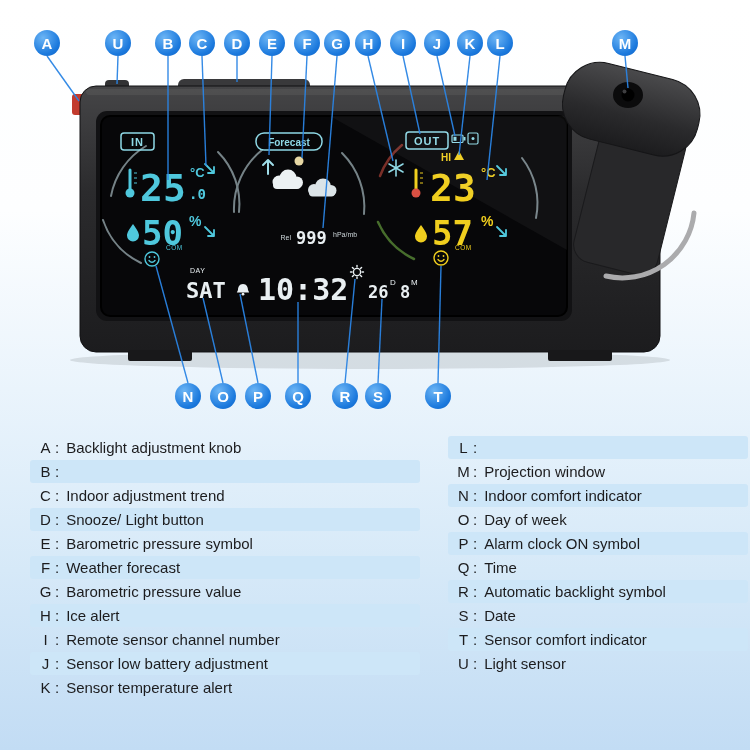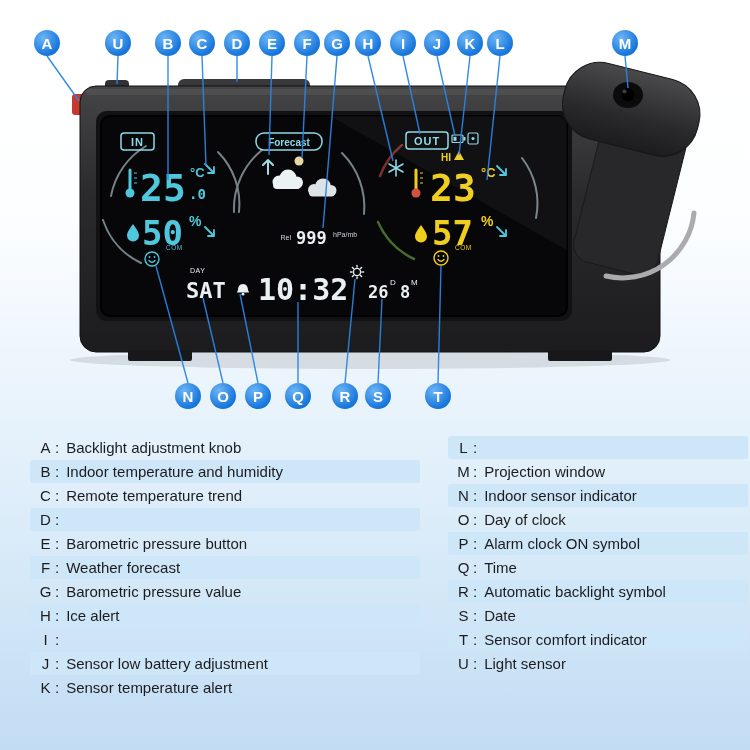"Indoor temperature and humidity" span.lbl { html: <span>Indoor temperature and humidity</span> -> none }
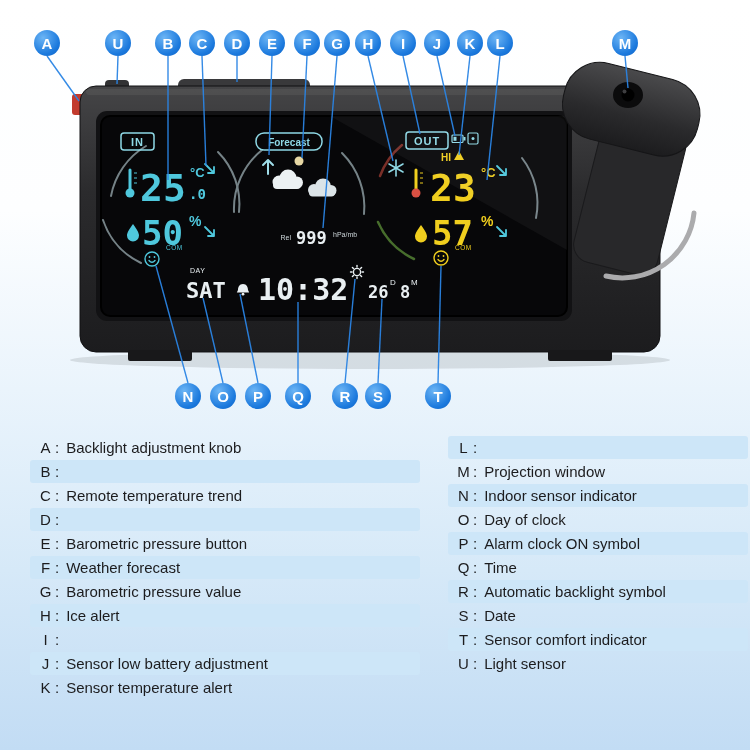"Remote temperature trend" span.lbl { text: Remote temperature -> Indoor adjustment }
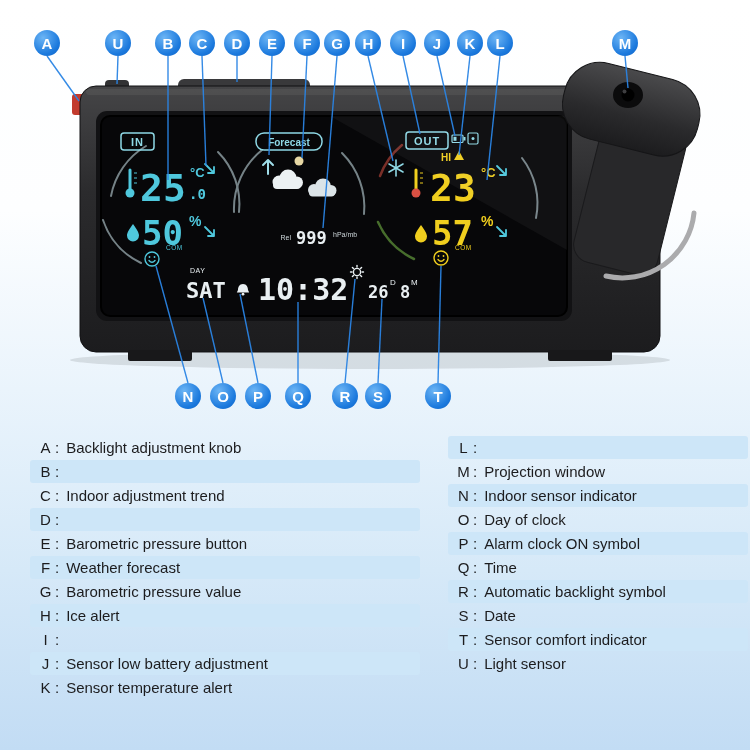"Indoor sensor indicator" span.lbl { text: sensor -> comfort }
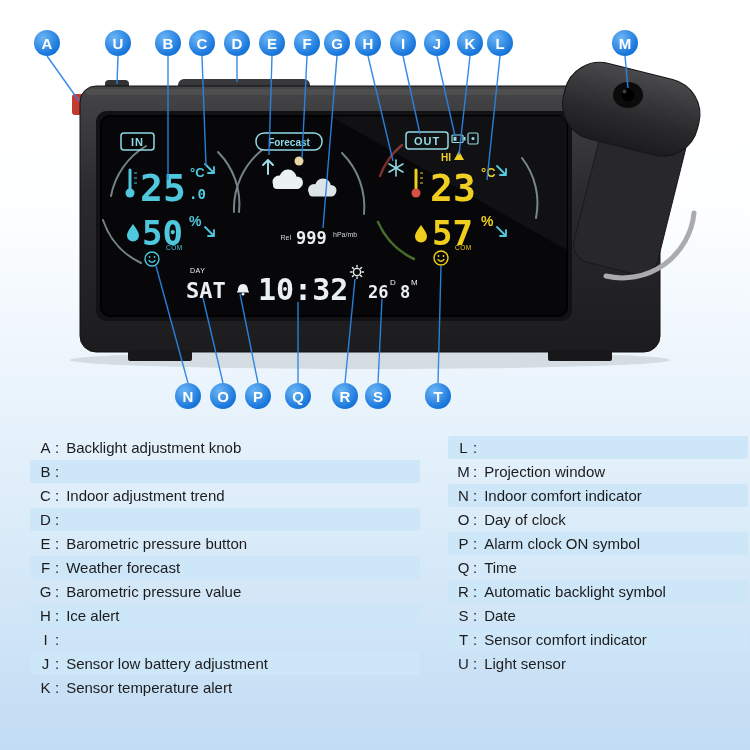"Snooze/ Light button" span.lbl { html: none -> <span>Snooze/ Light button</span> }
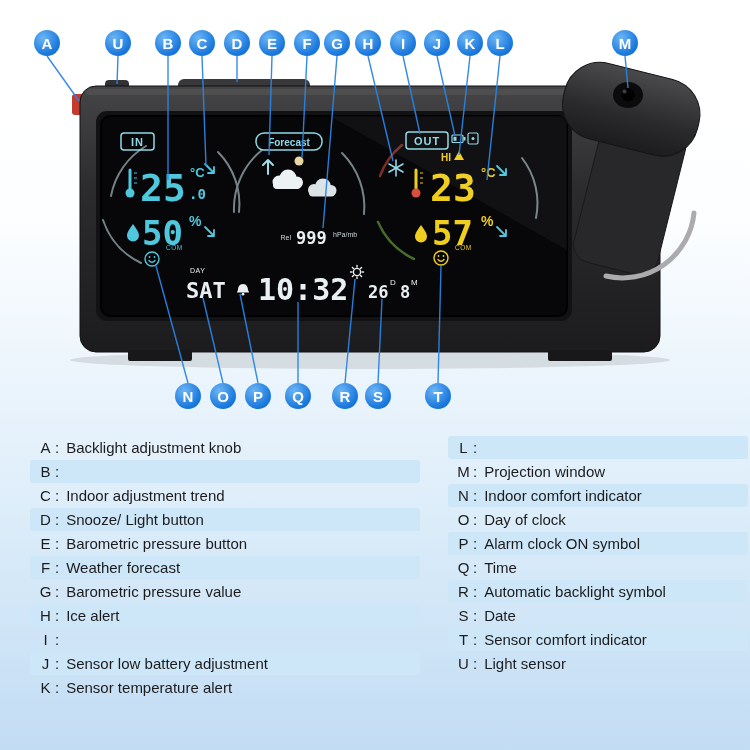"Day of clock" span.lbl { text: clock -> week }
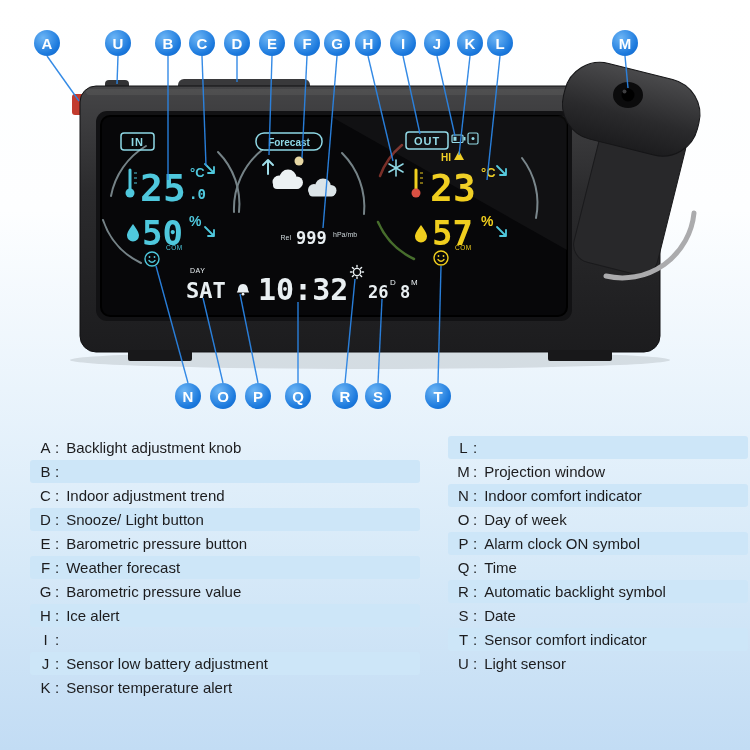"Barometric pressure button" span.lbl { text: button -> symbol }
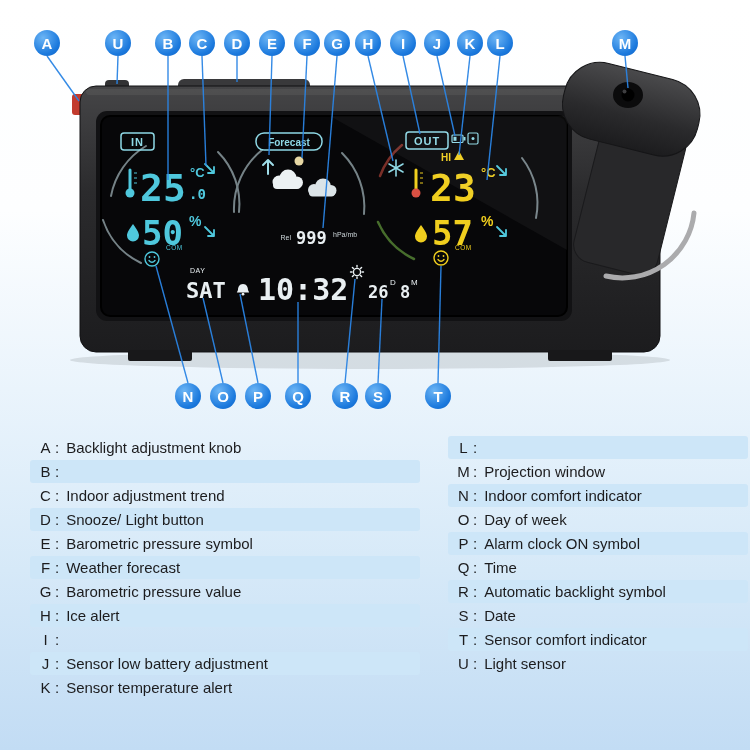"Remote sensor channel number" span.lbl { html: none -> <span>Remote sensor channel number</span> }
